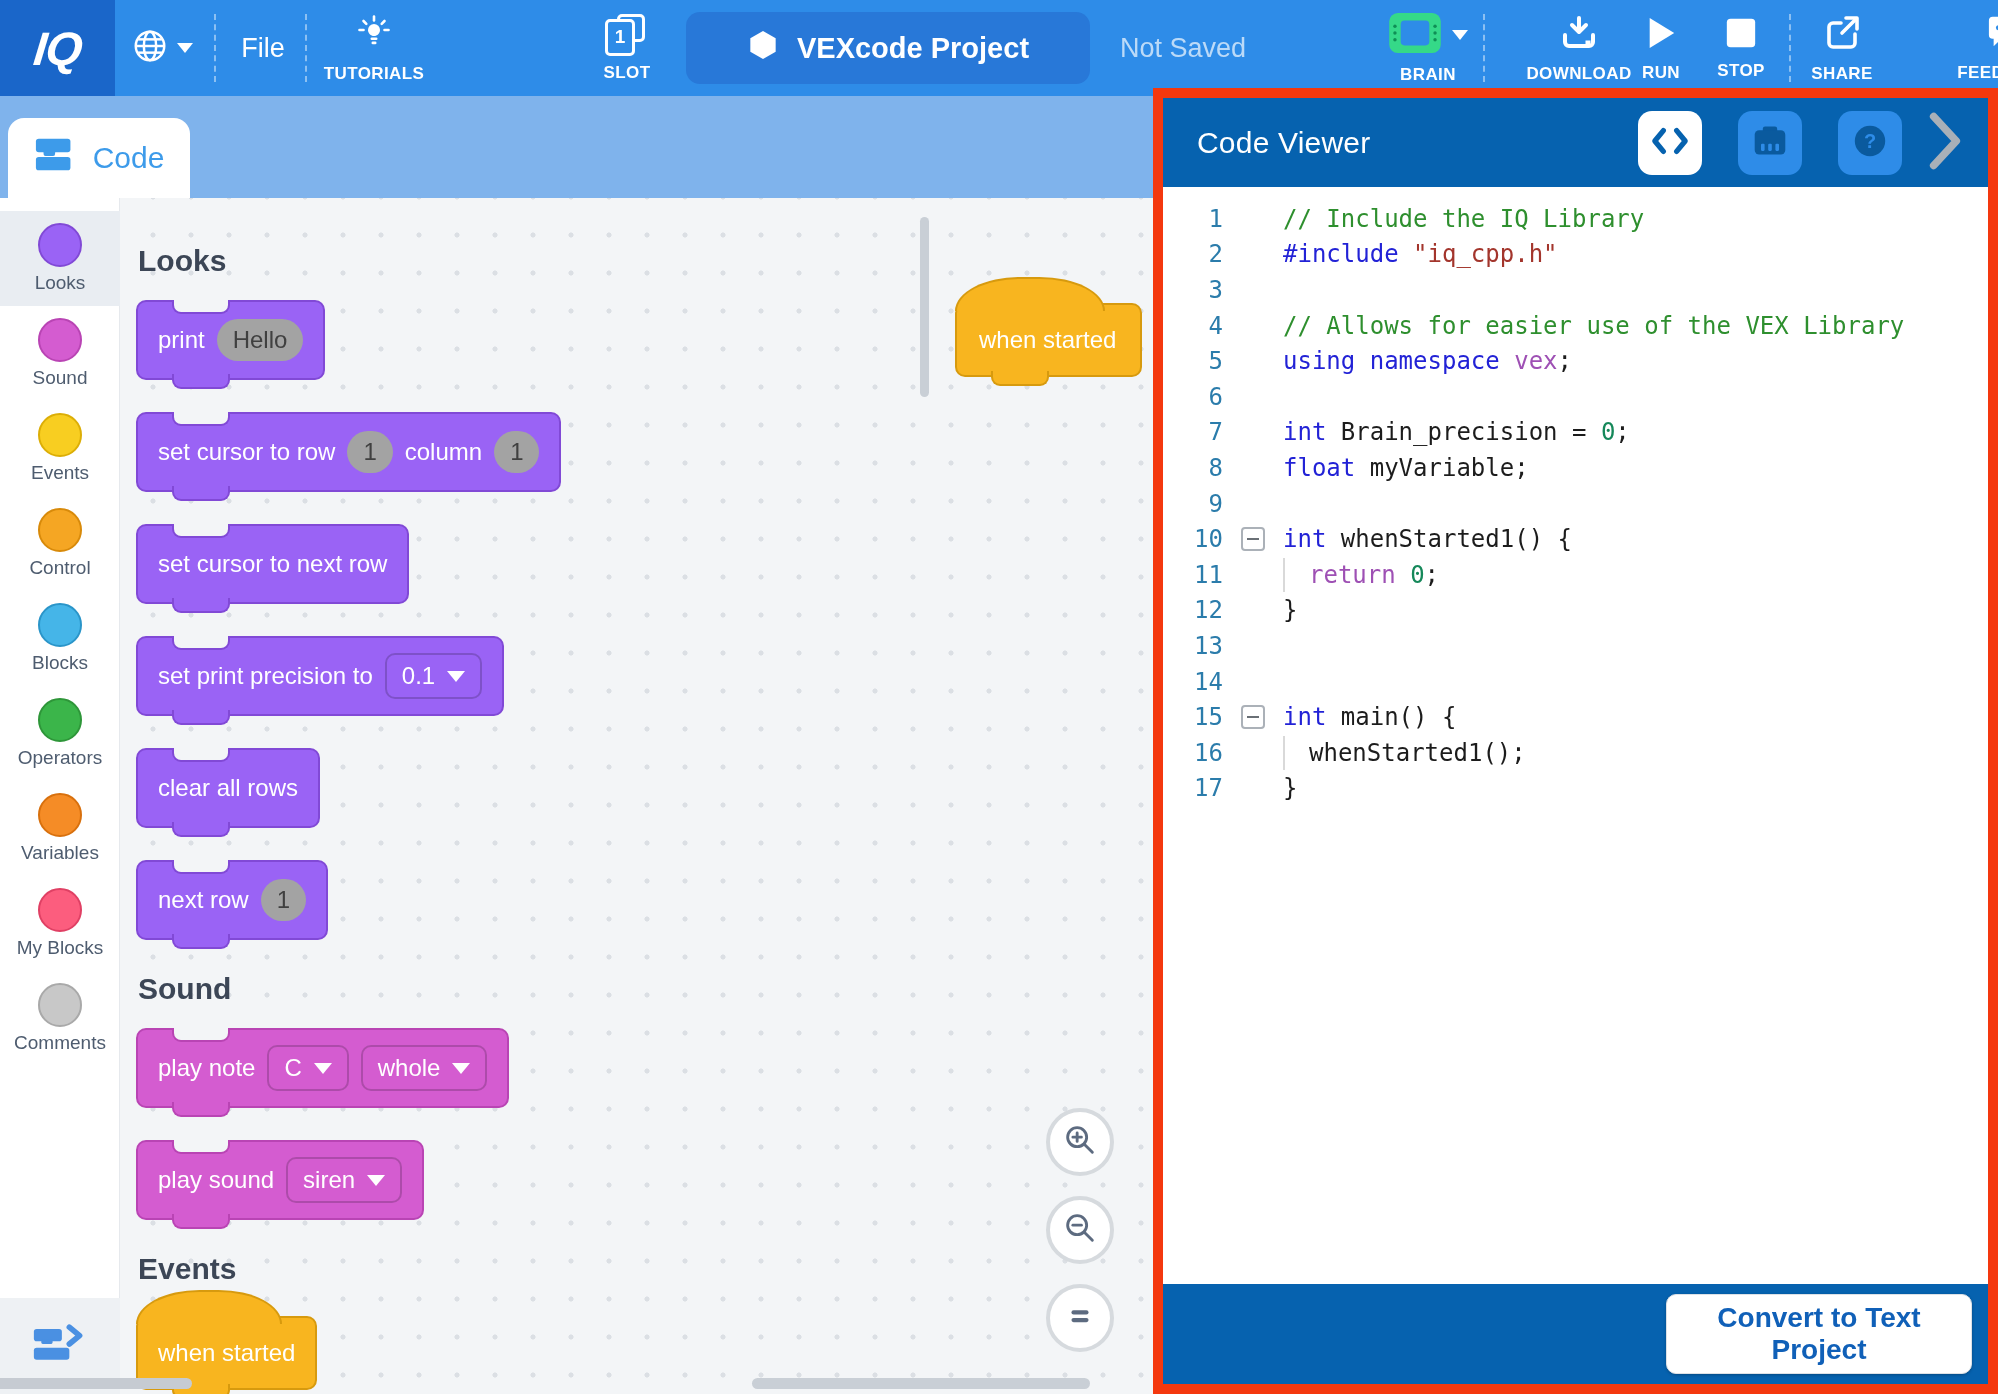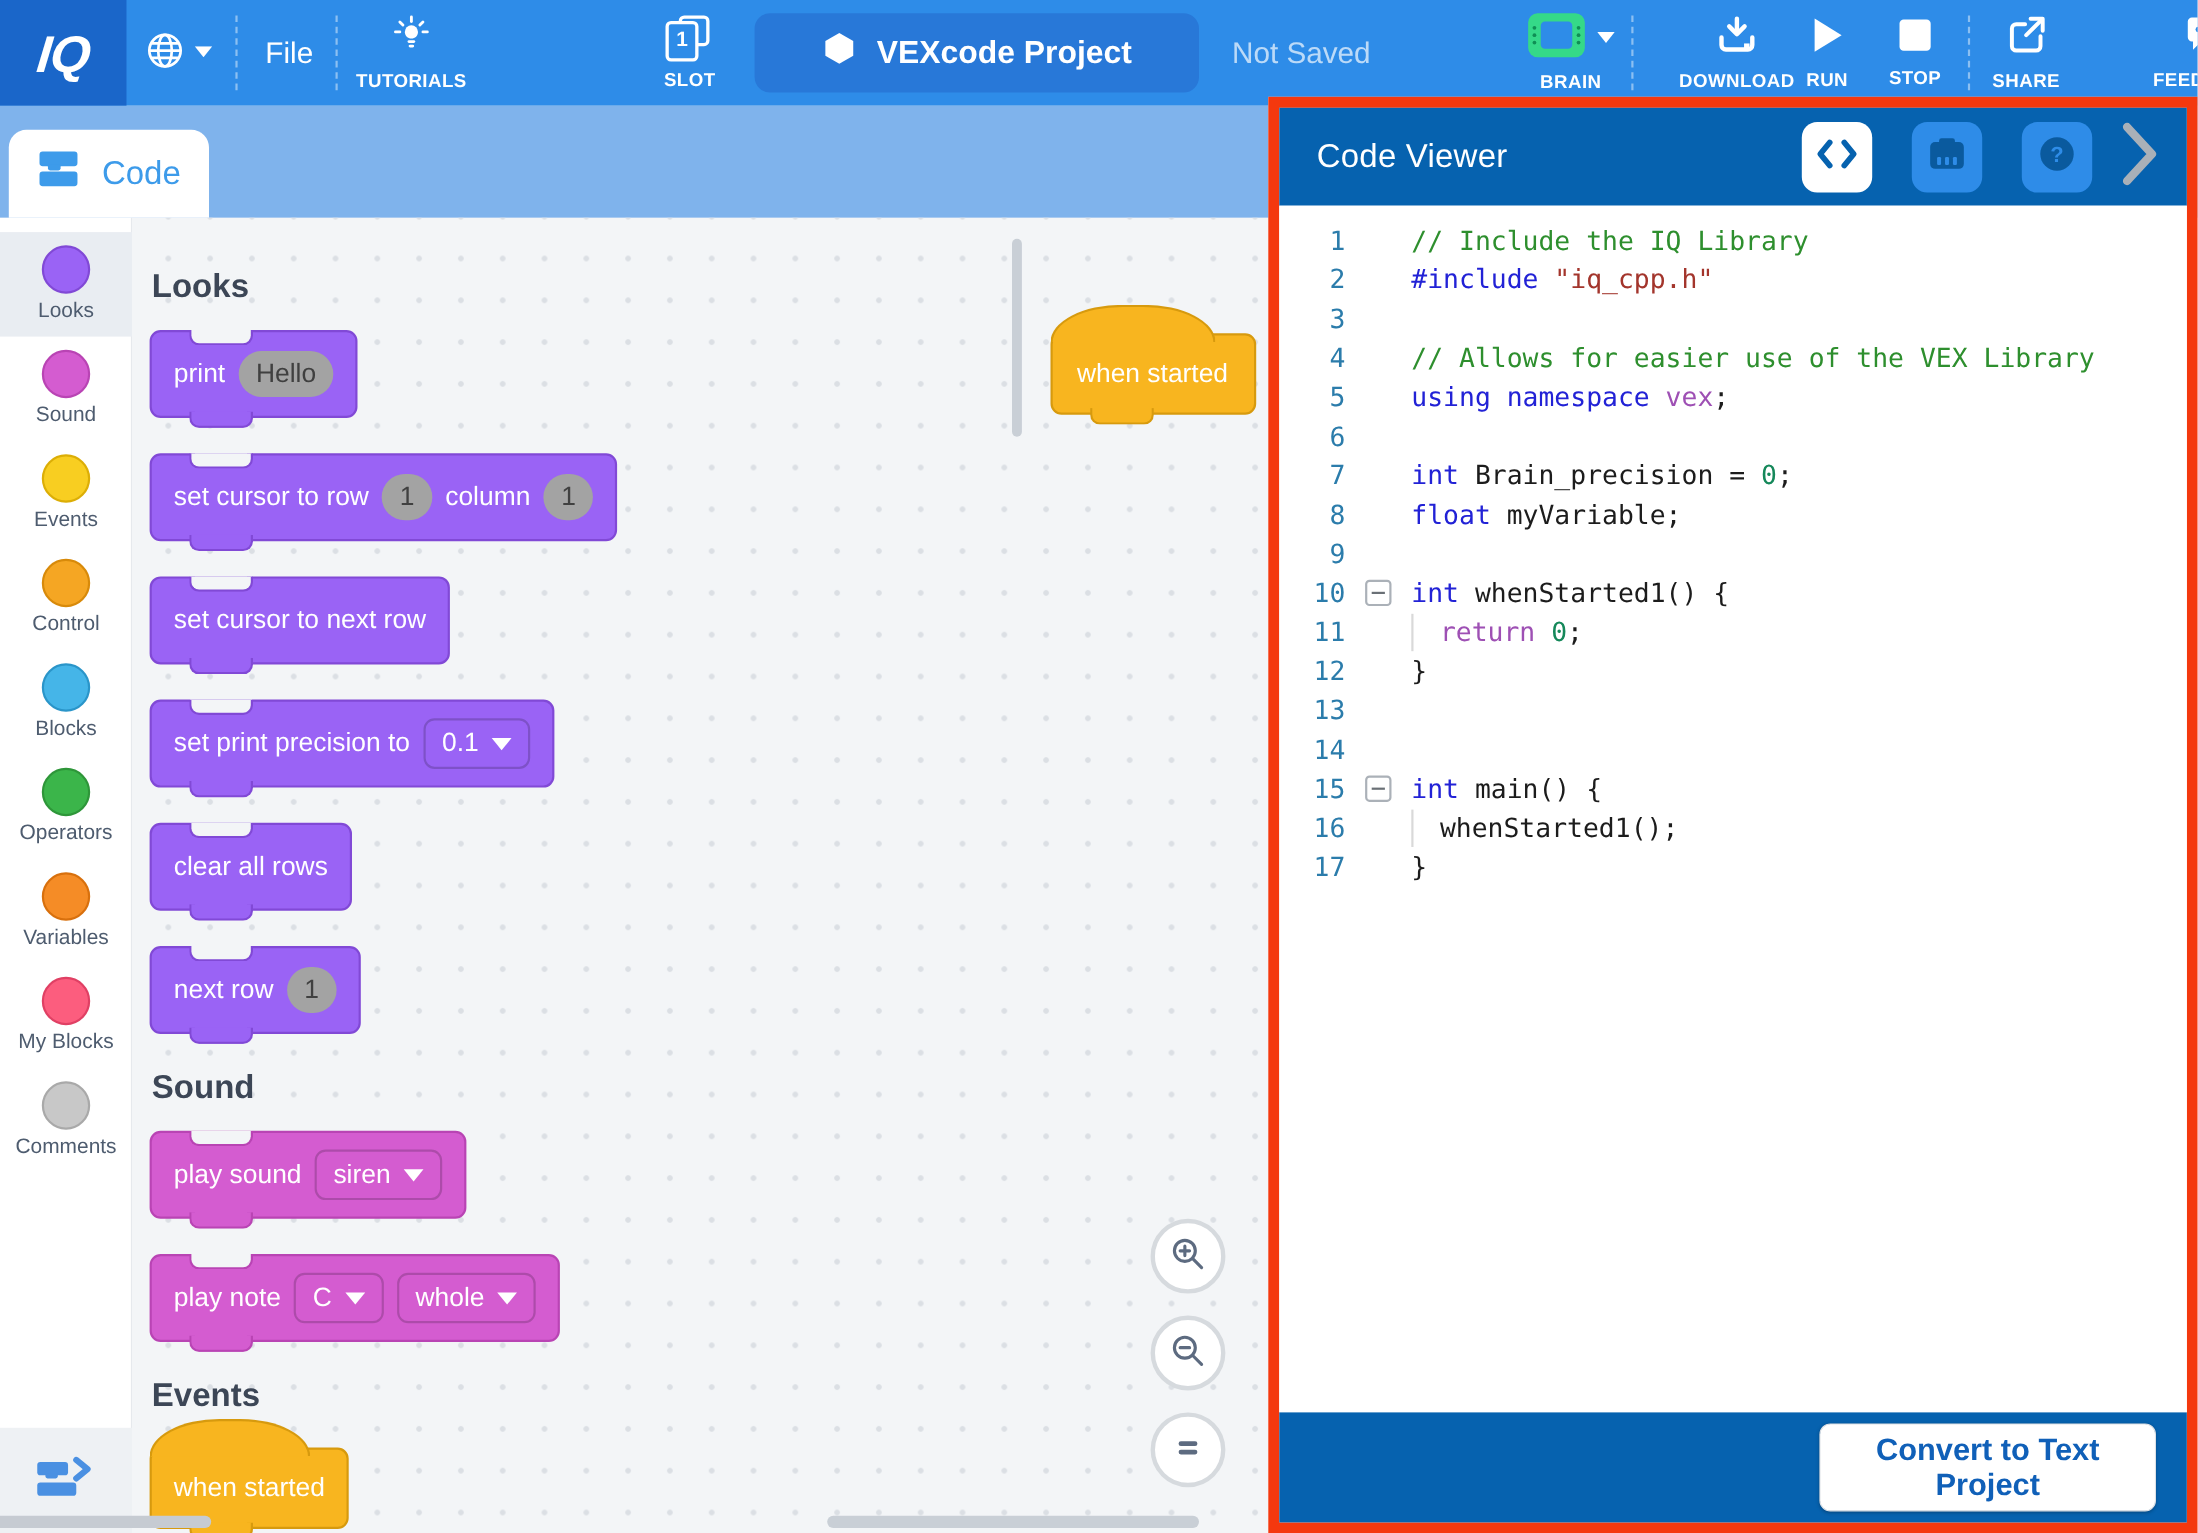"play sound" div.blk { order: before "play note" -> after "play note" }
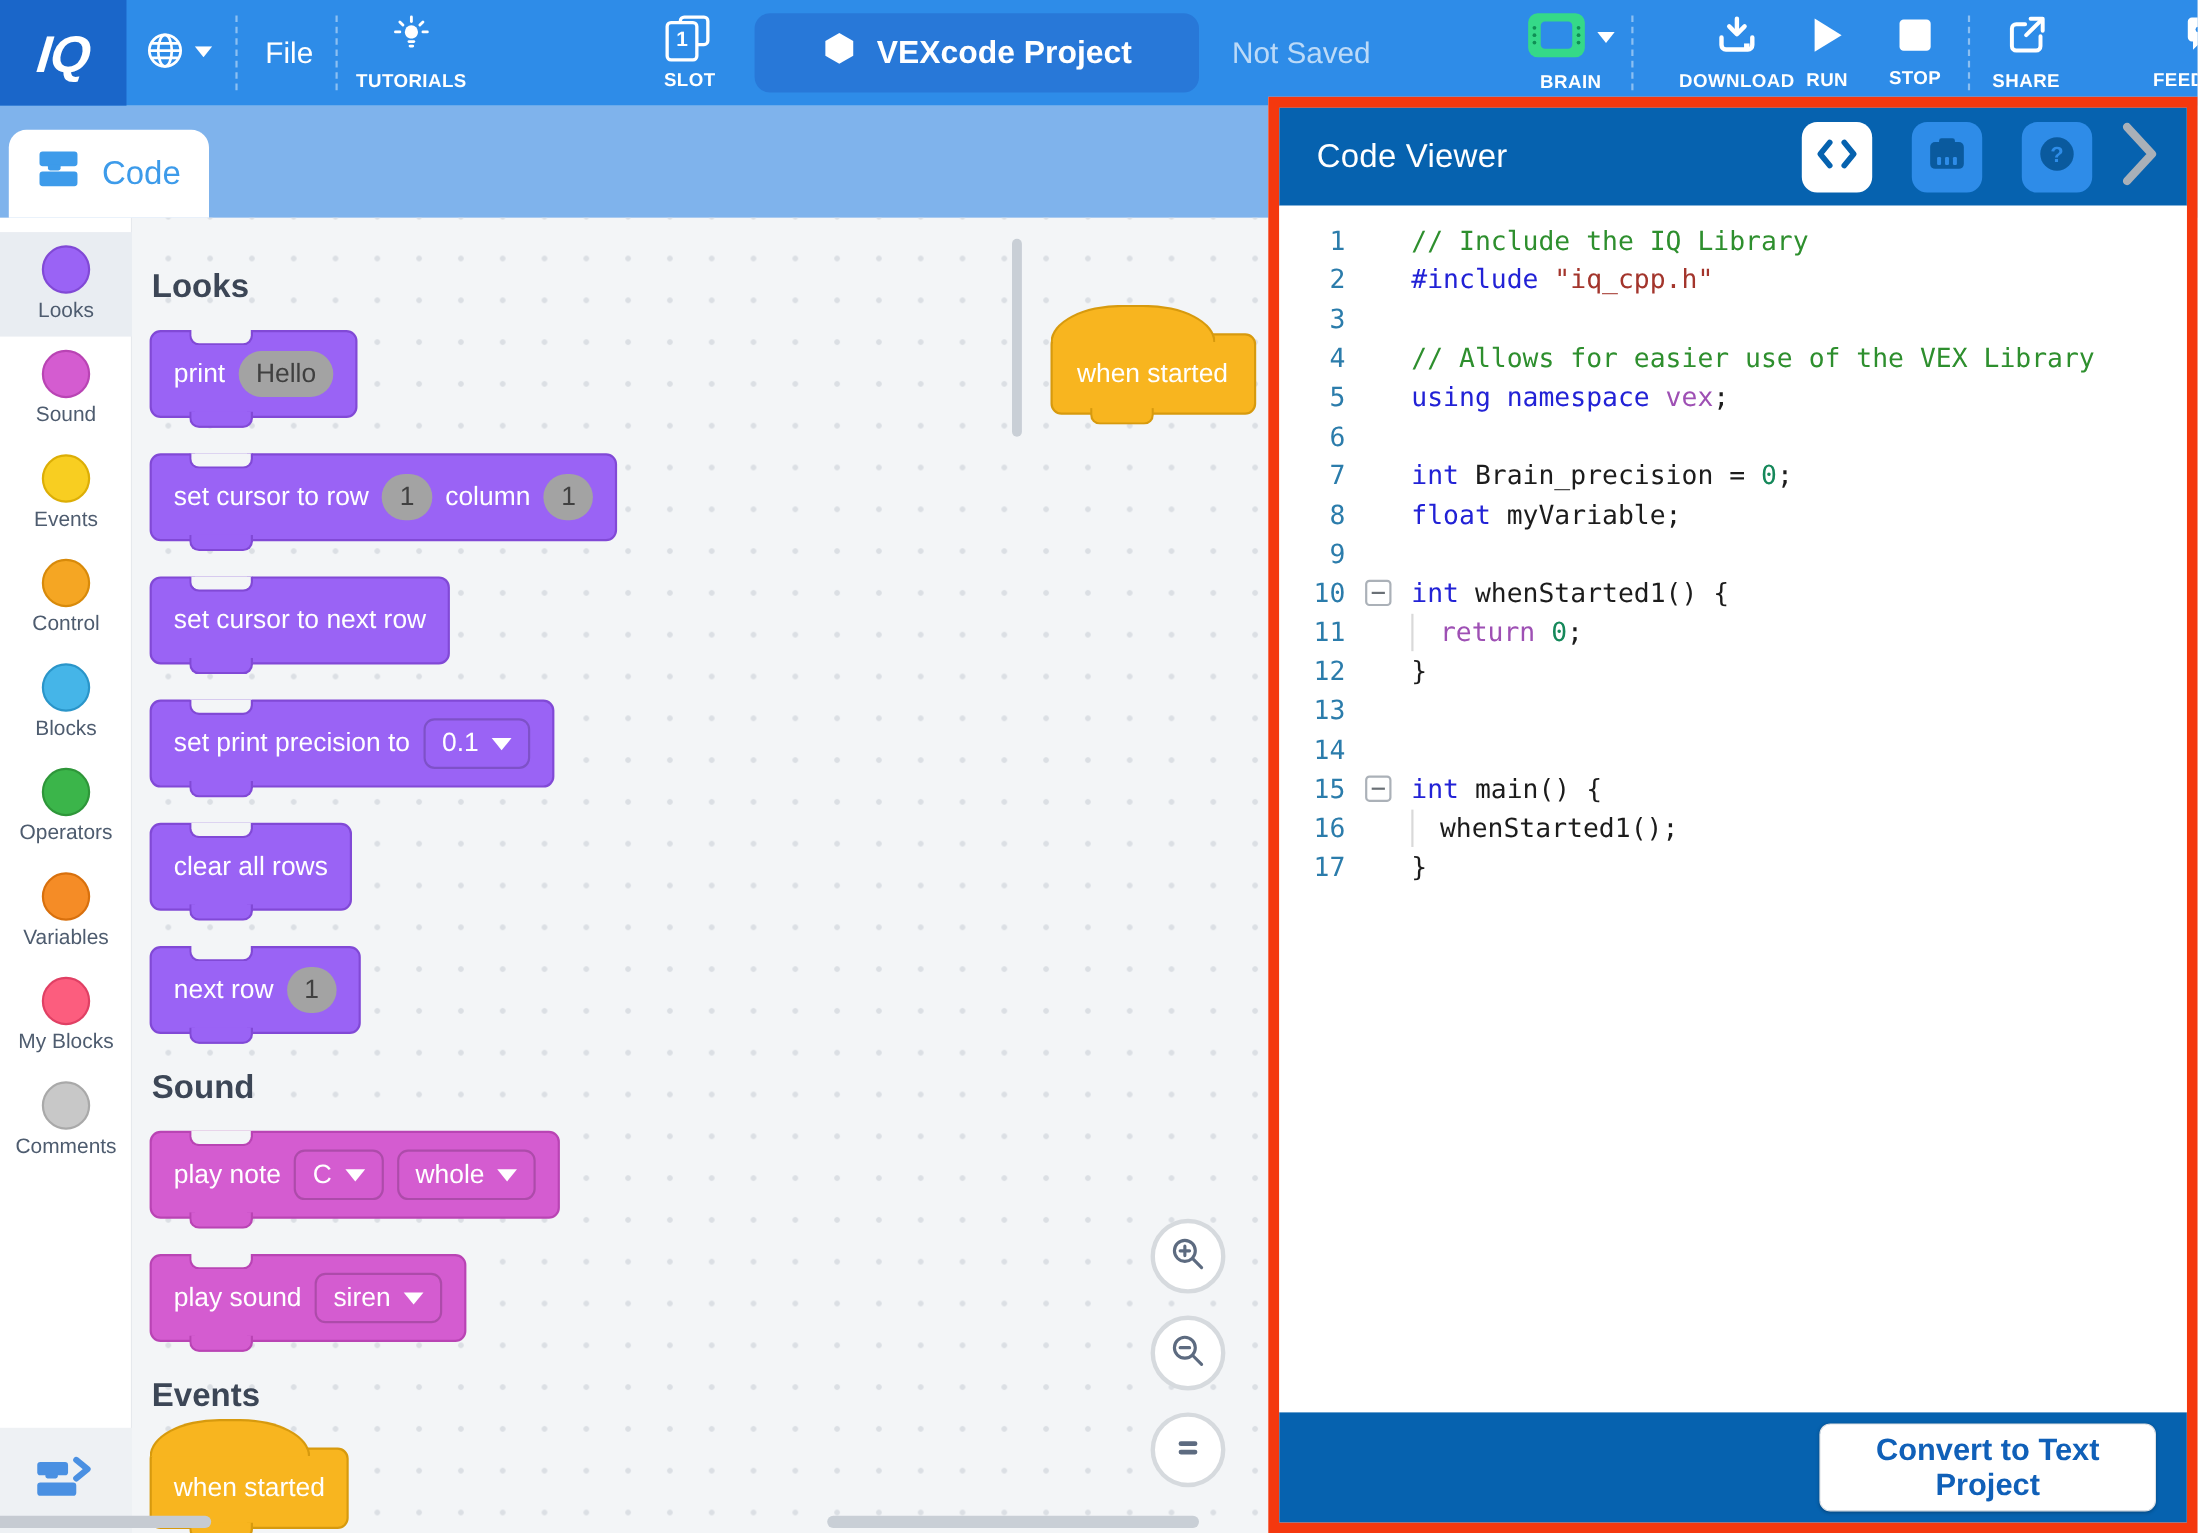"Convert to Text Project" .cv-footer { padding-right: 28px -> 16px }
